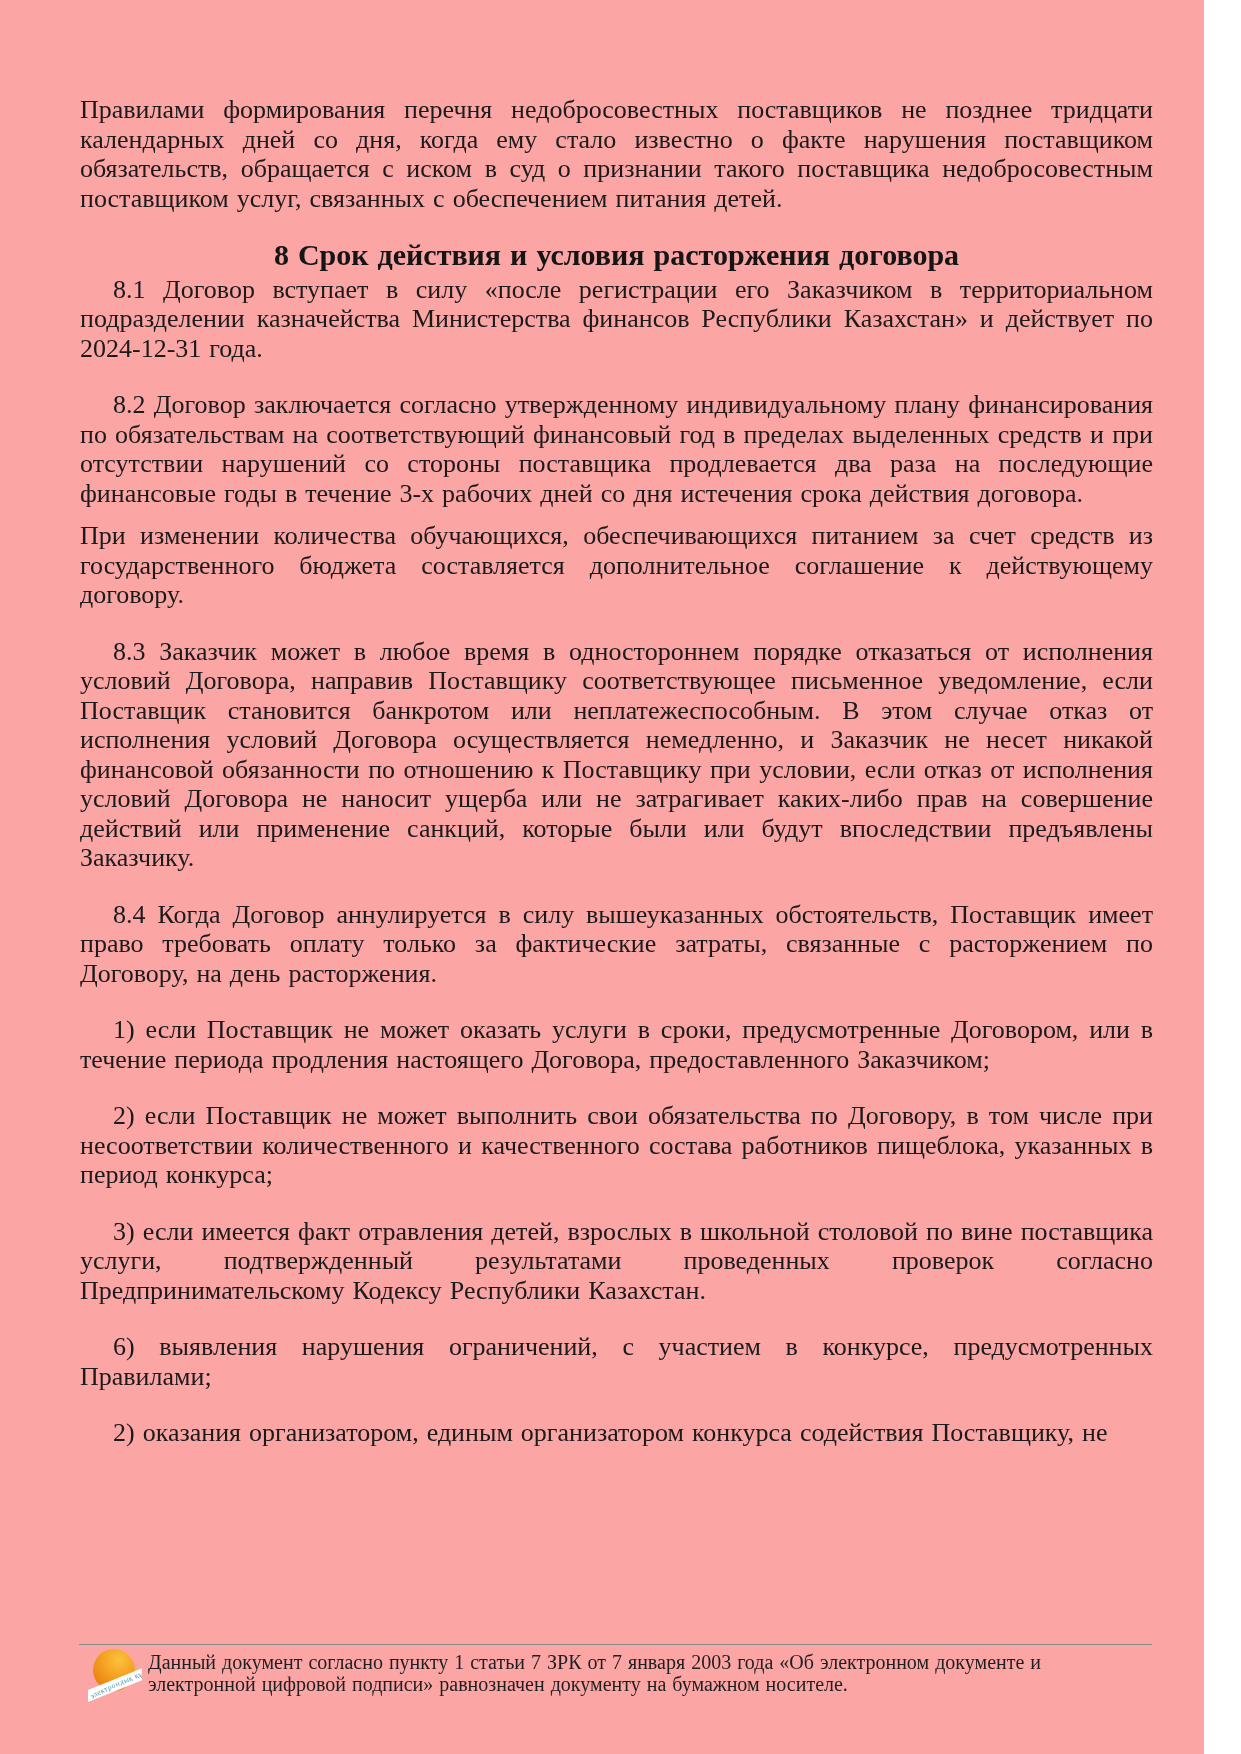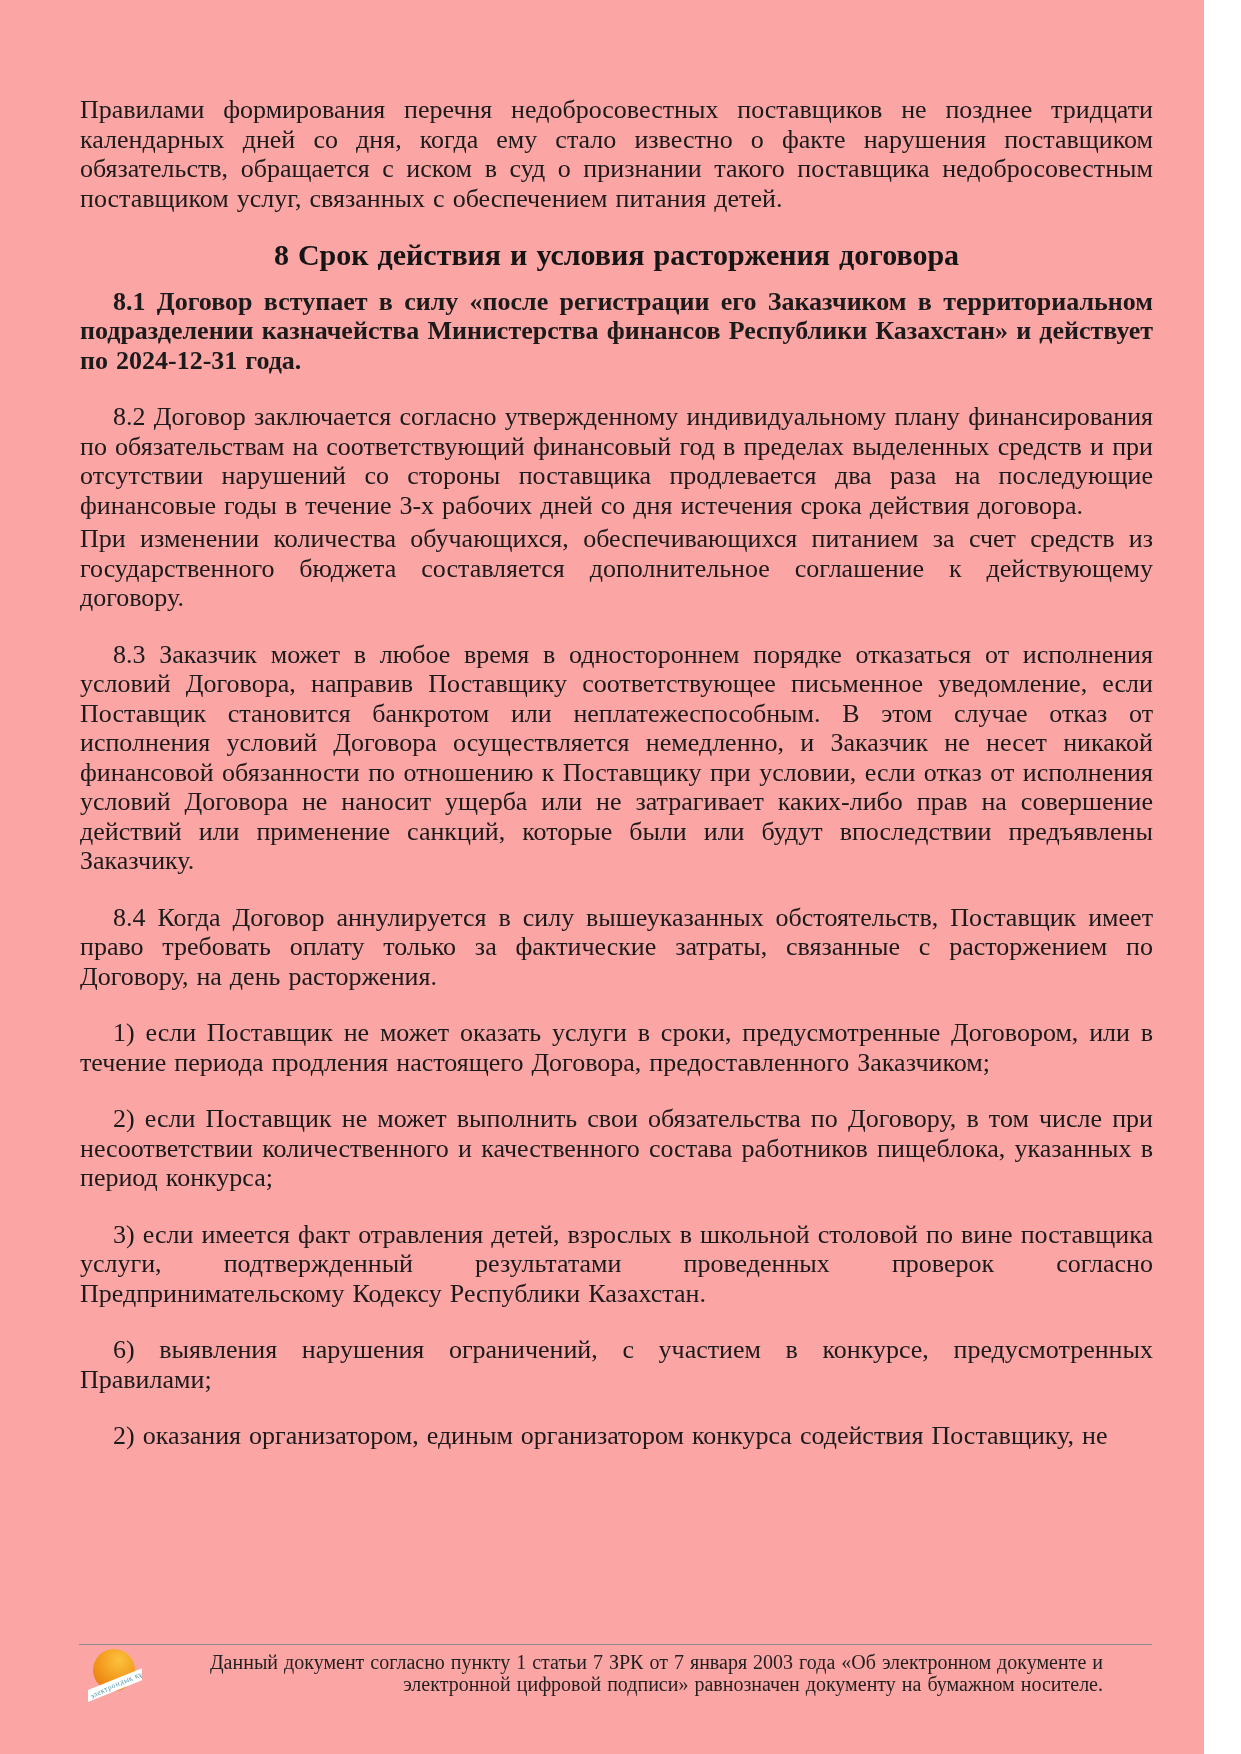"8.1 Договор вступает в силу" .para.after-heading { font-weight: bold -> none; margin-top: 17px -> 5px }
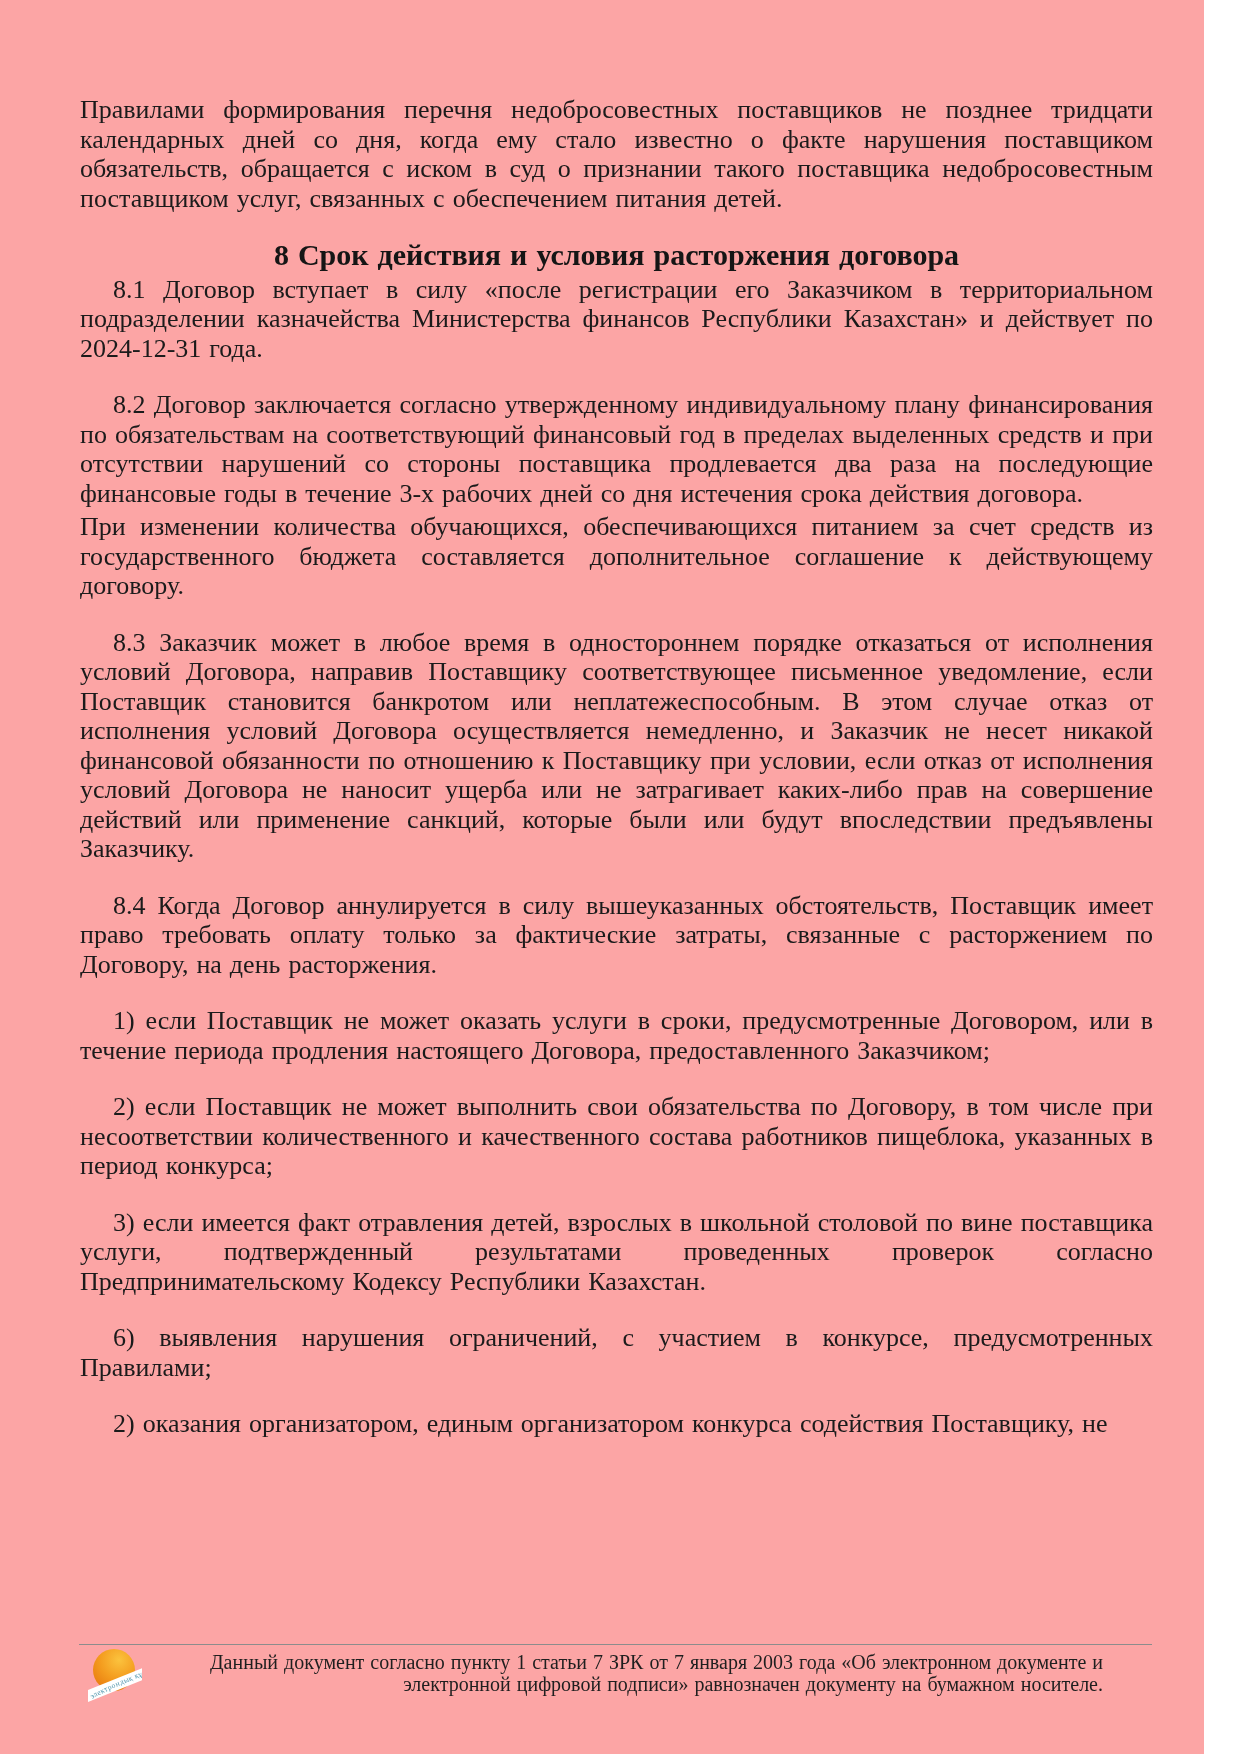"При изменении количества обучающихся," .para.cont { margin-top: 4px -> 13px }
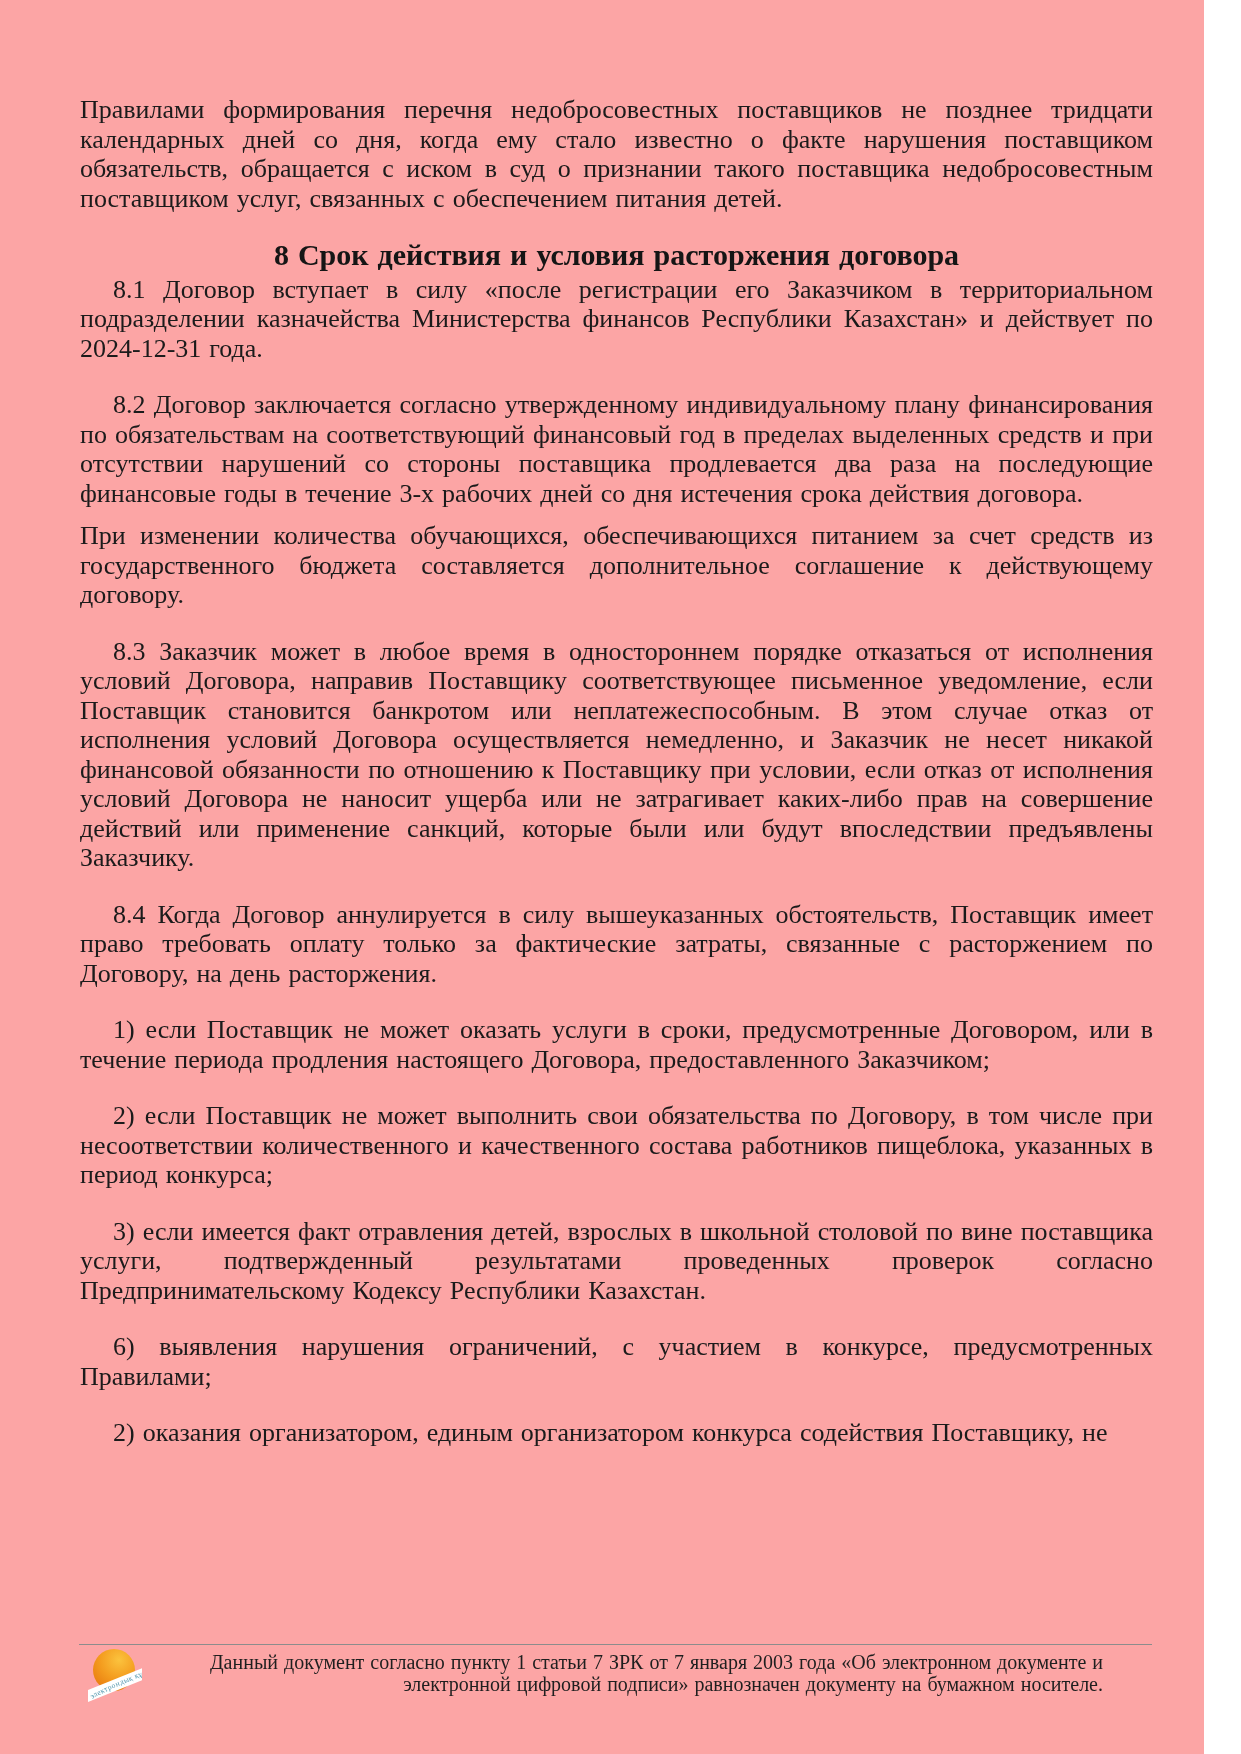"Данный документ согласно пункту 1" .footer-note { text-align: right -> left }
